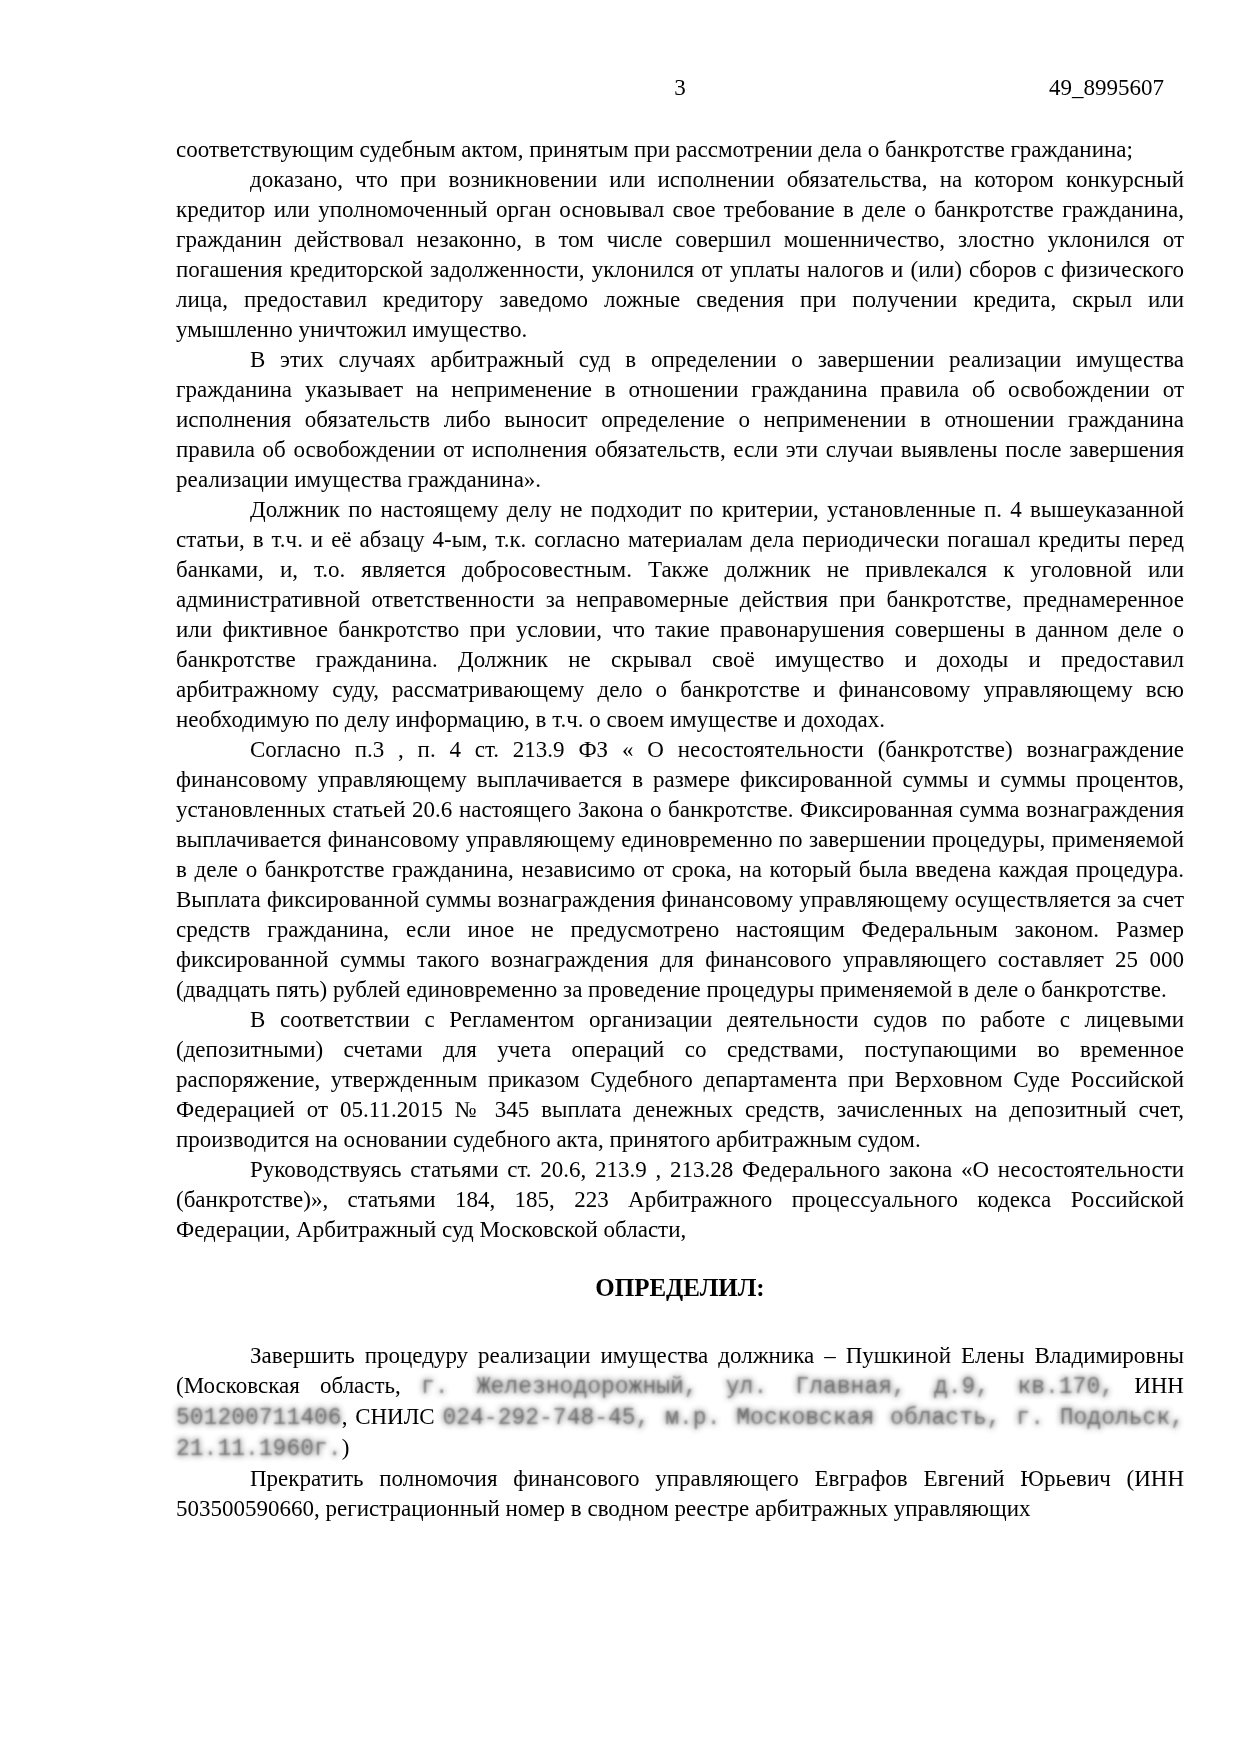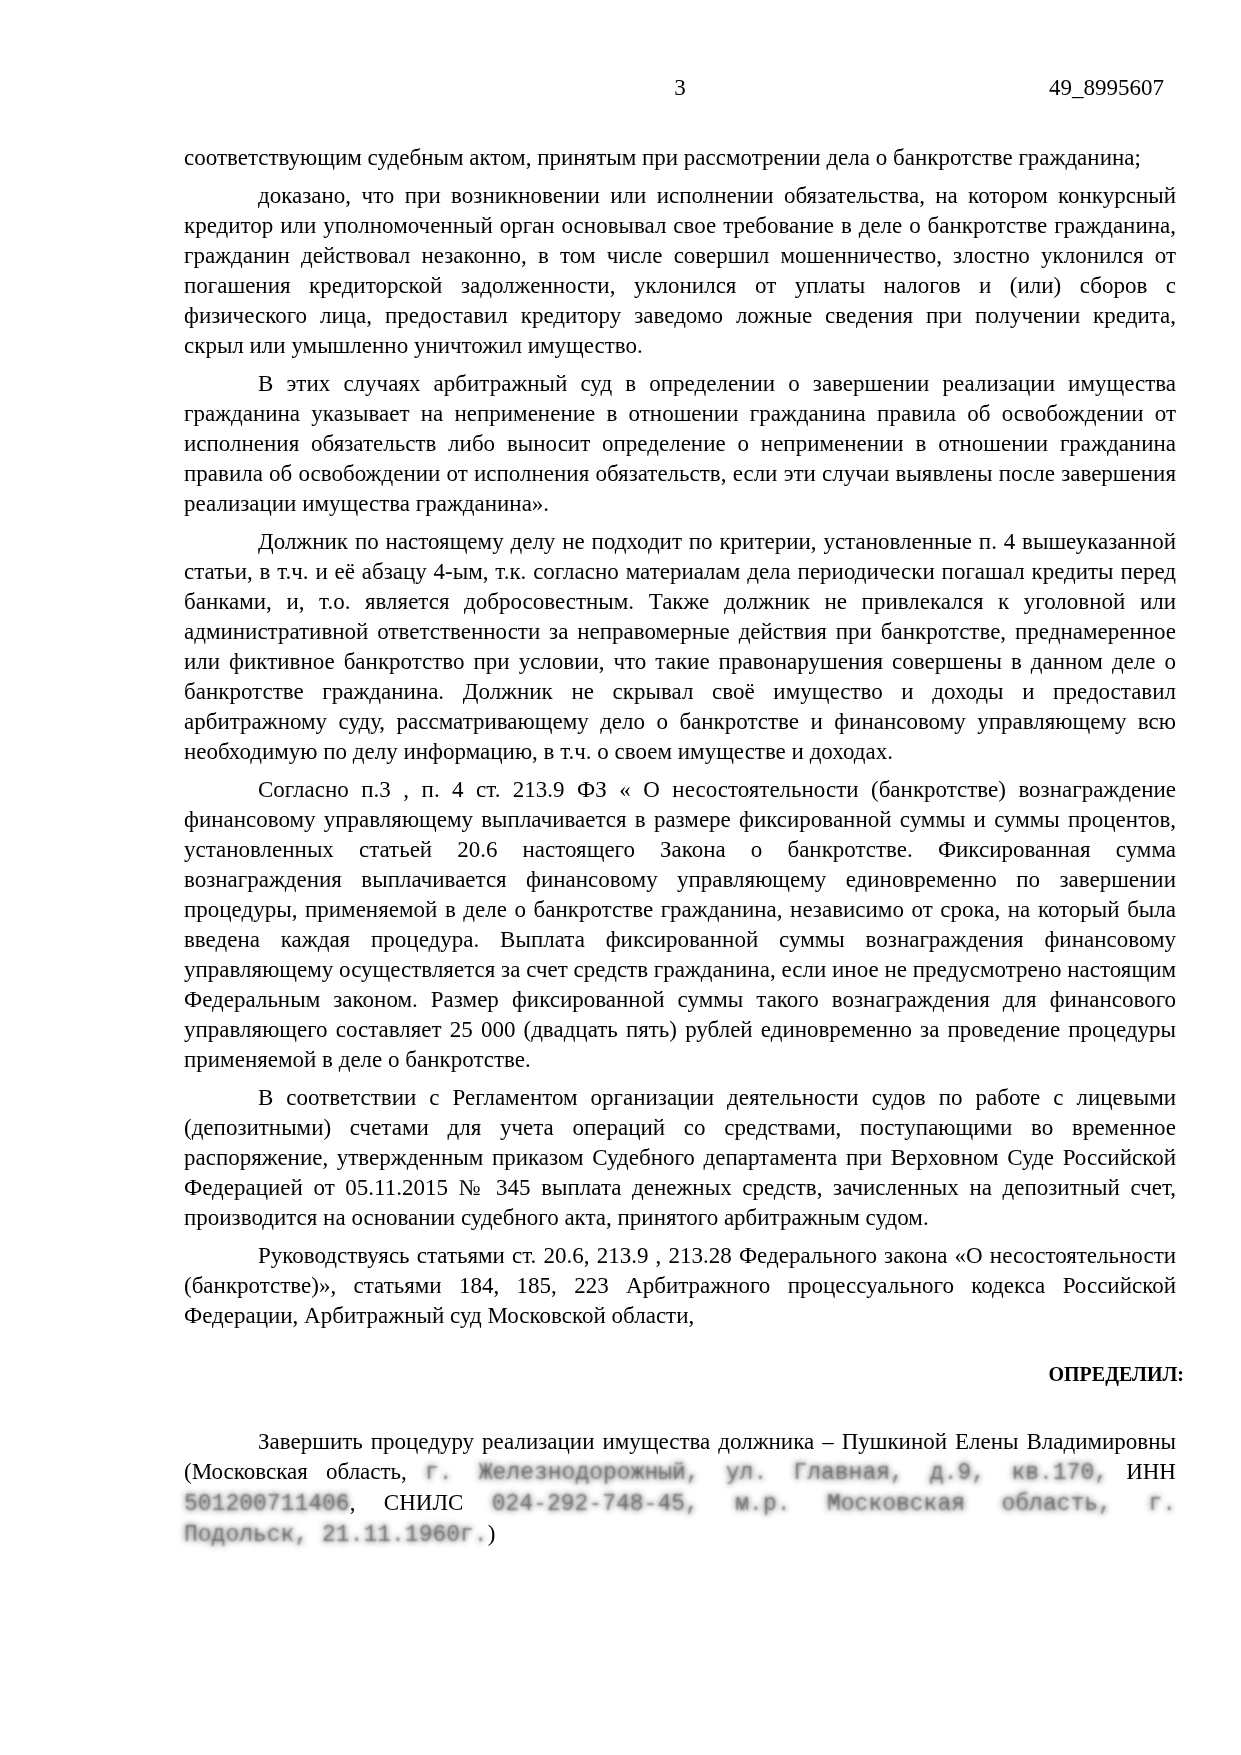"соответствующим судебным актом, принятым" .doc-body p { margin: 8px -> 0 }
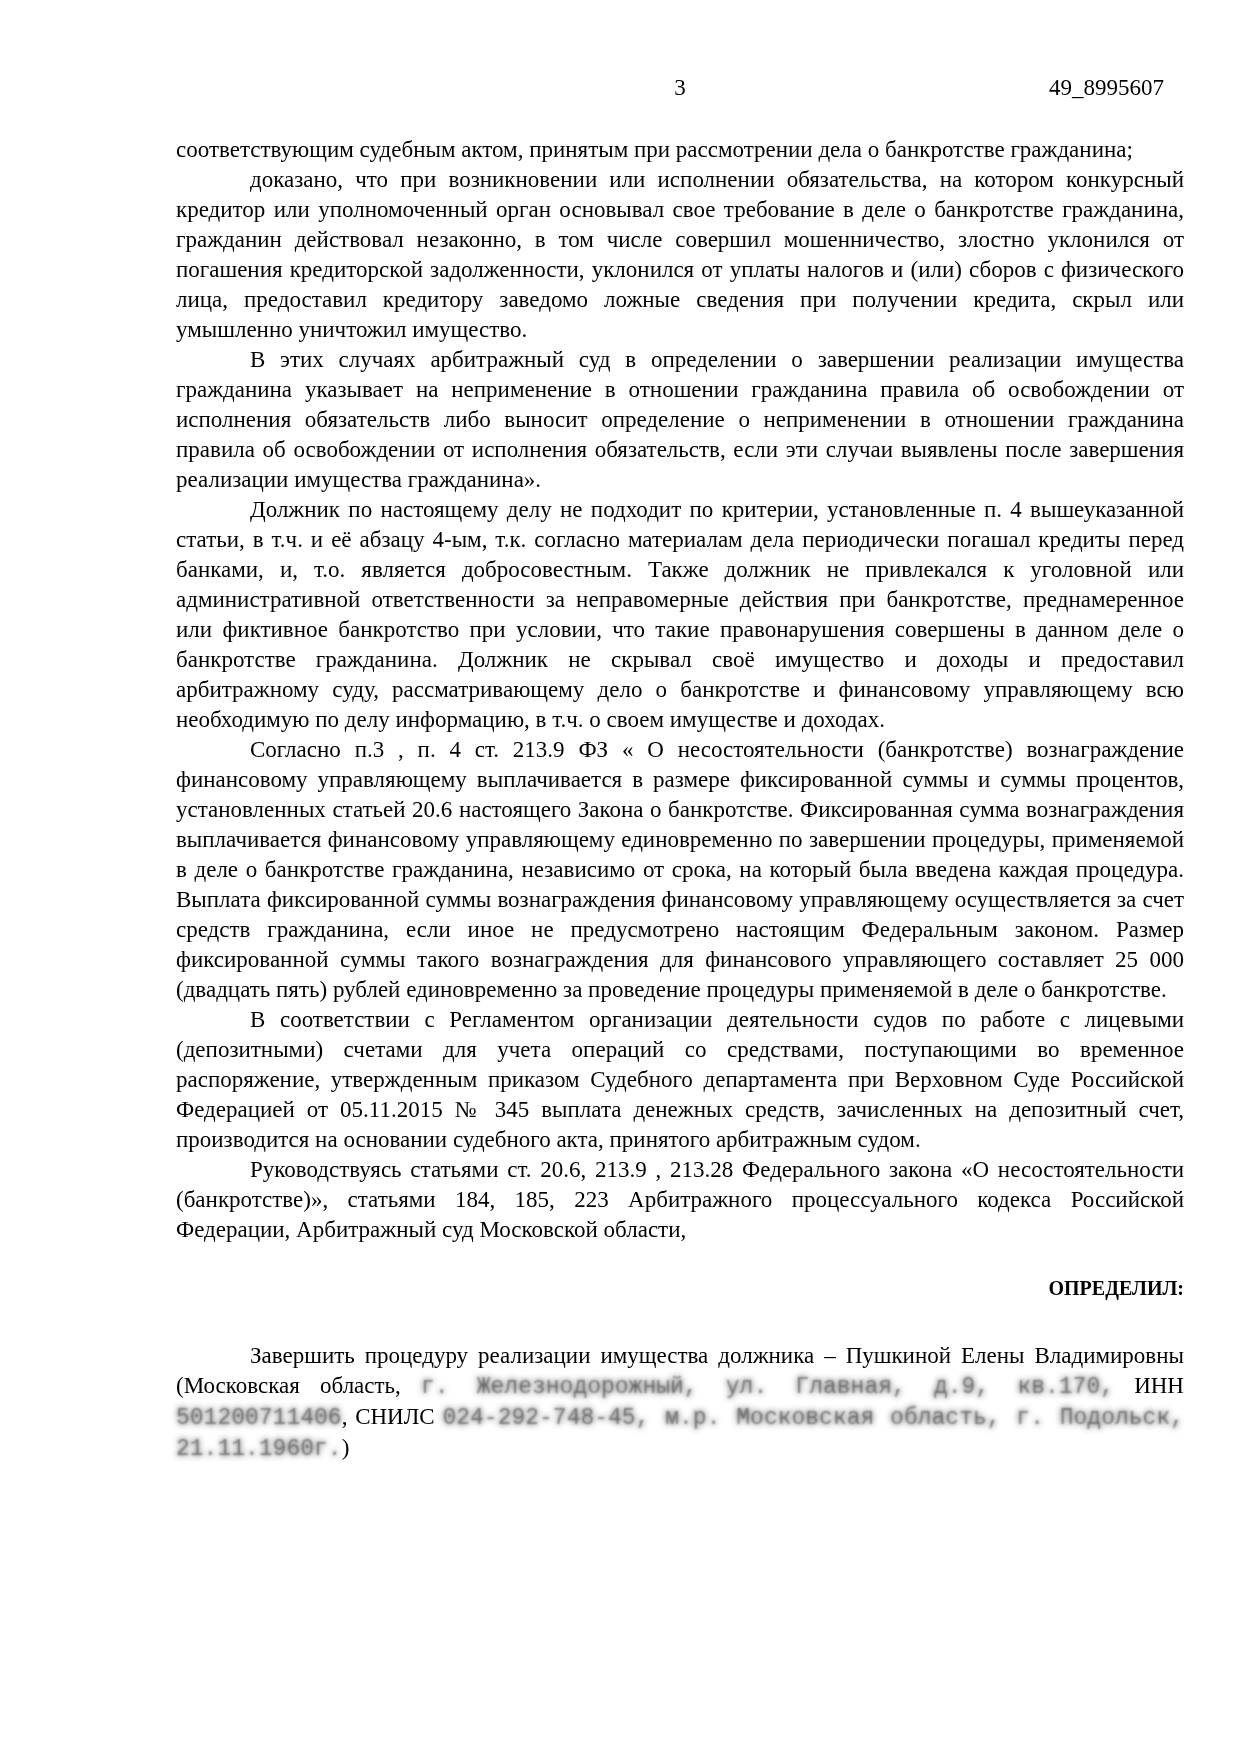"ОПРЕДЕЛИЛ:" .ruling-heading { font-size: 20px -> 25px; text-align: right -> center }
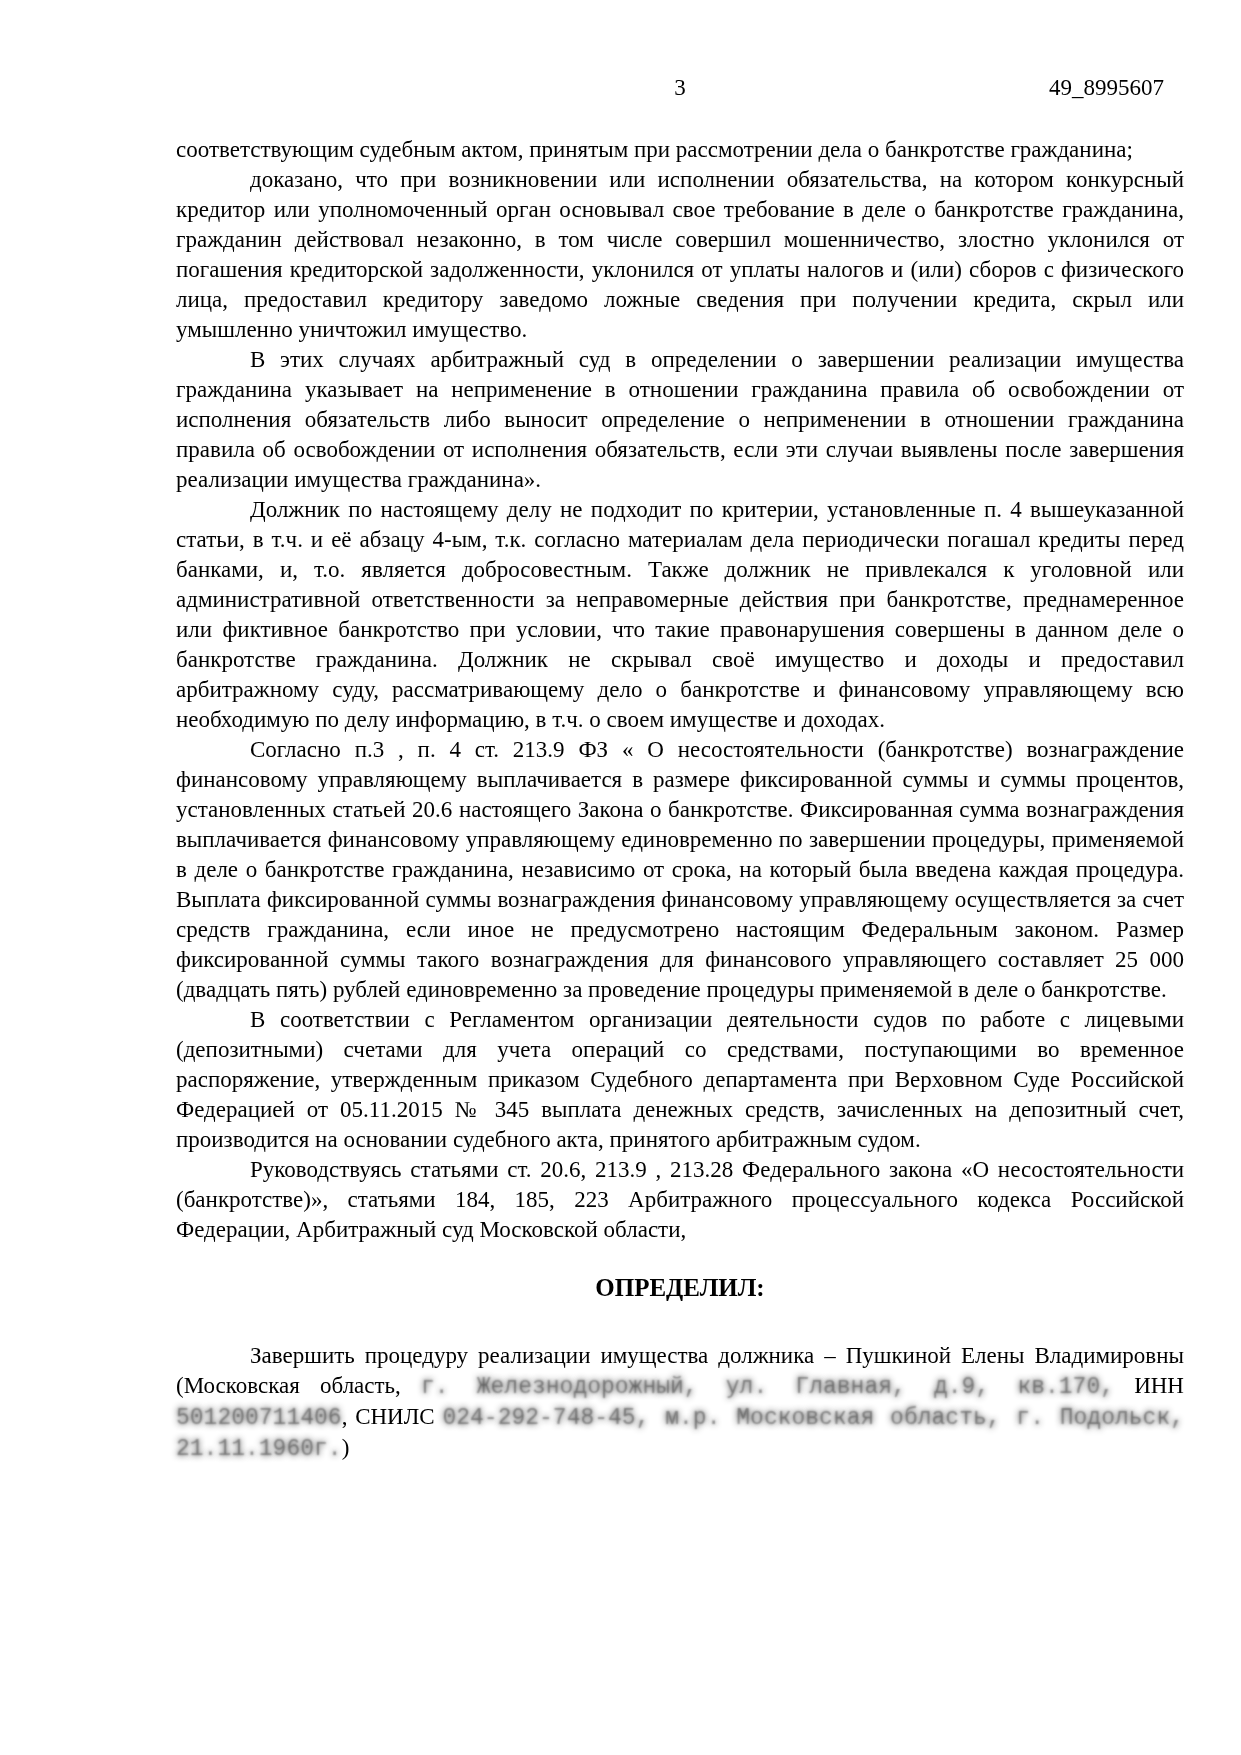"Прекратить полномочия финансового" p { html: none -> <p>Прекратить полномочия финансового управляющего Евграфов Евгений Юрьевич (ИНН 503500590660, регистрационный номер в сводном реестре арбитражных управляющих</p> }
